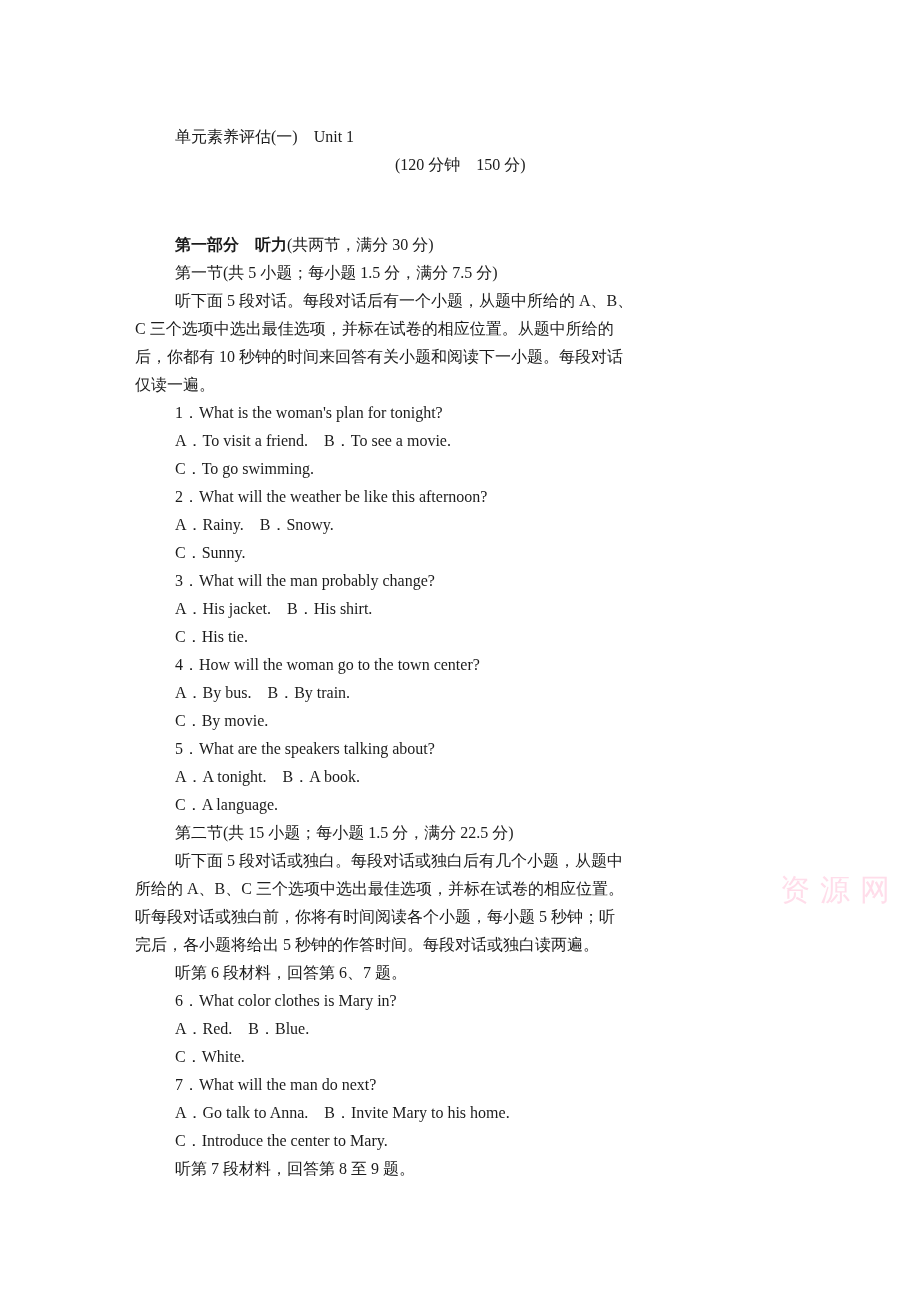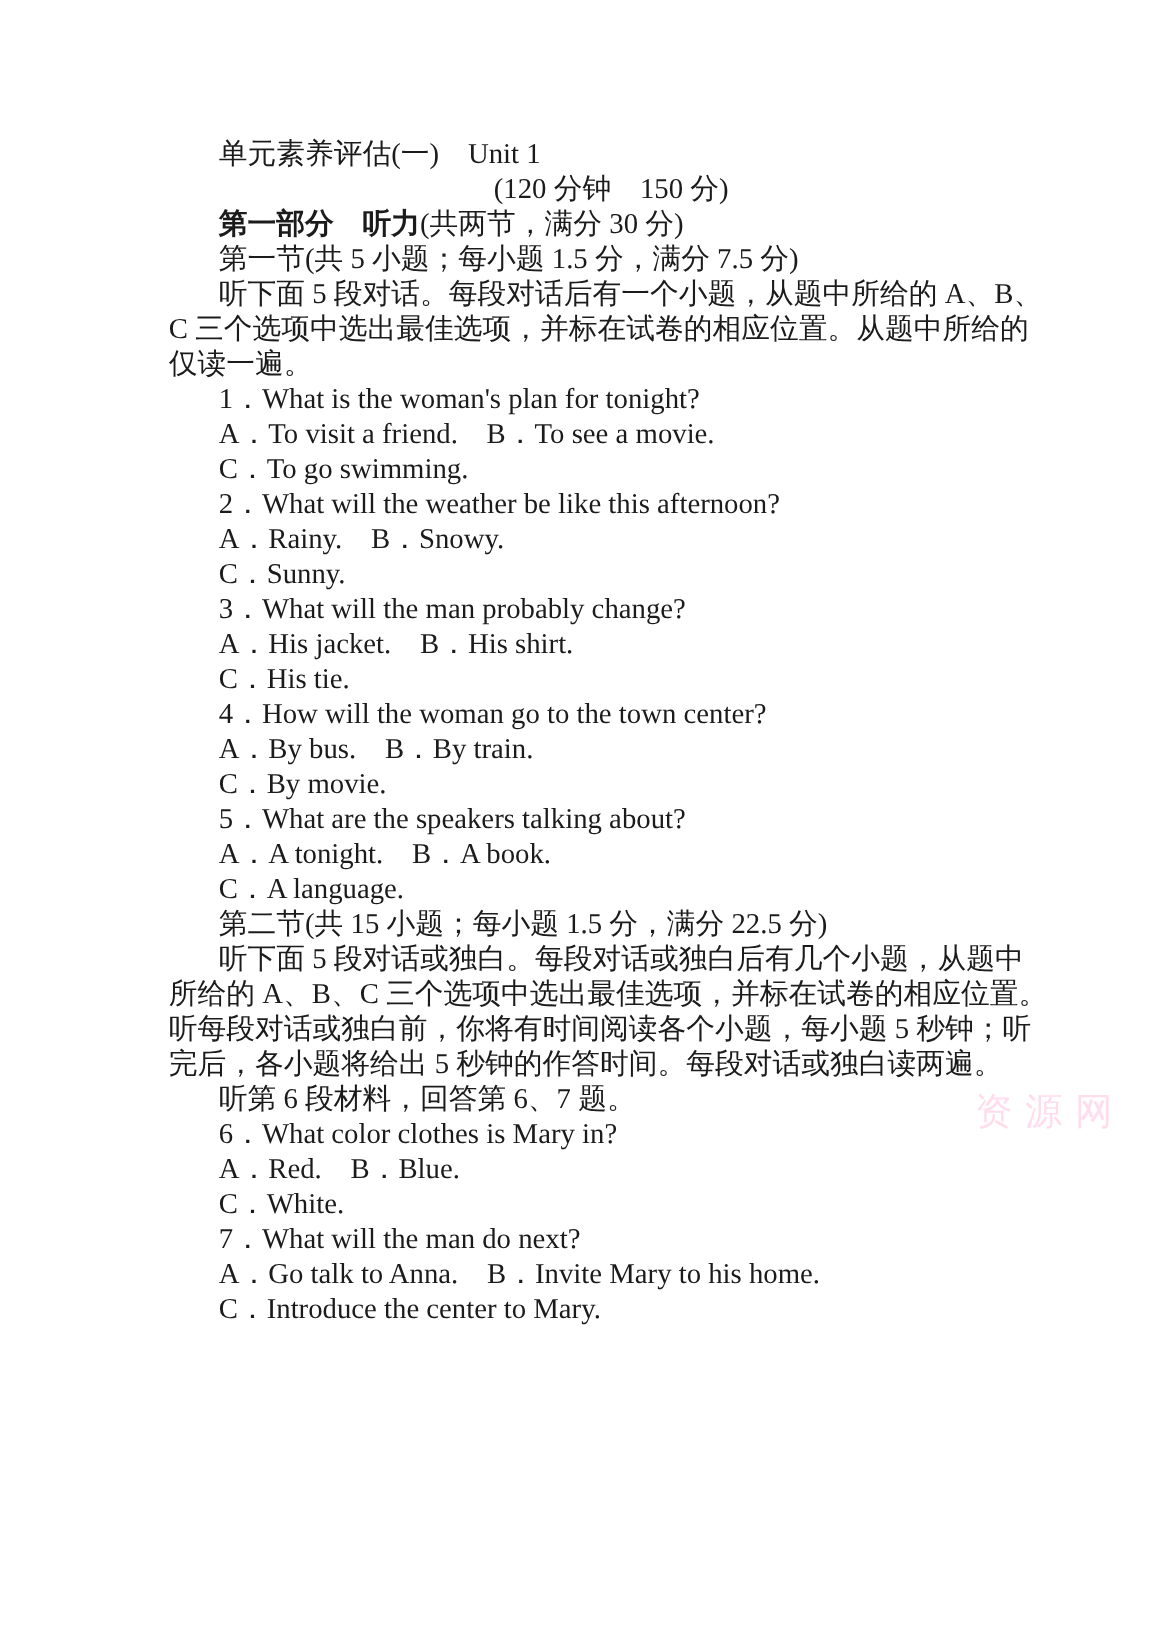"单元素养评估(一) Unit 1" .textblock { font-size: 23px -> 16px; top: 109px -> 123px }
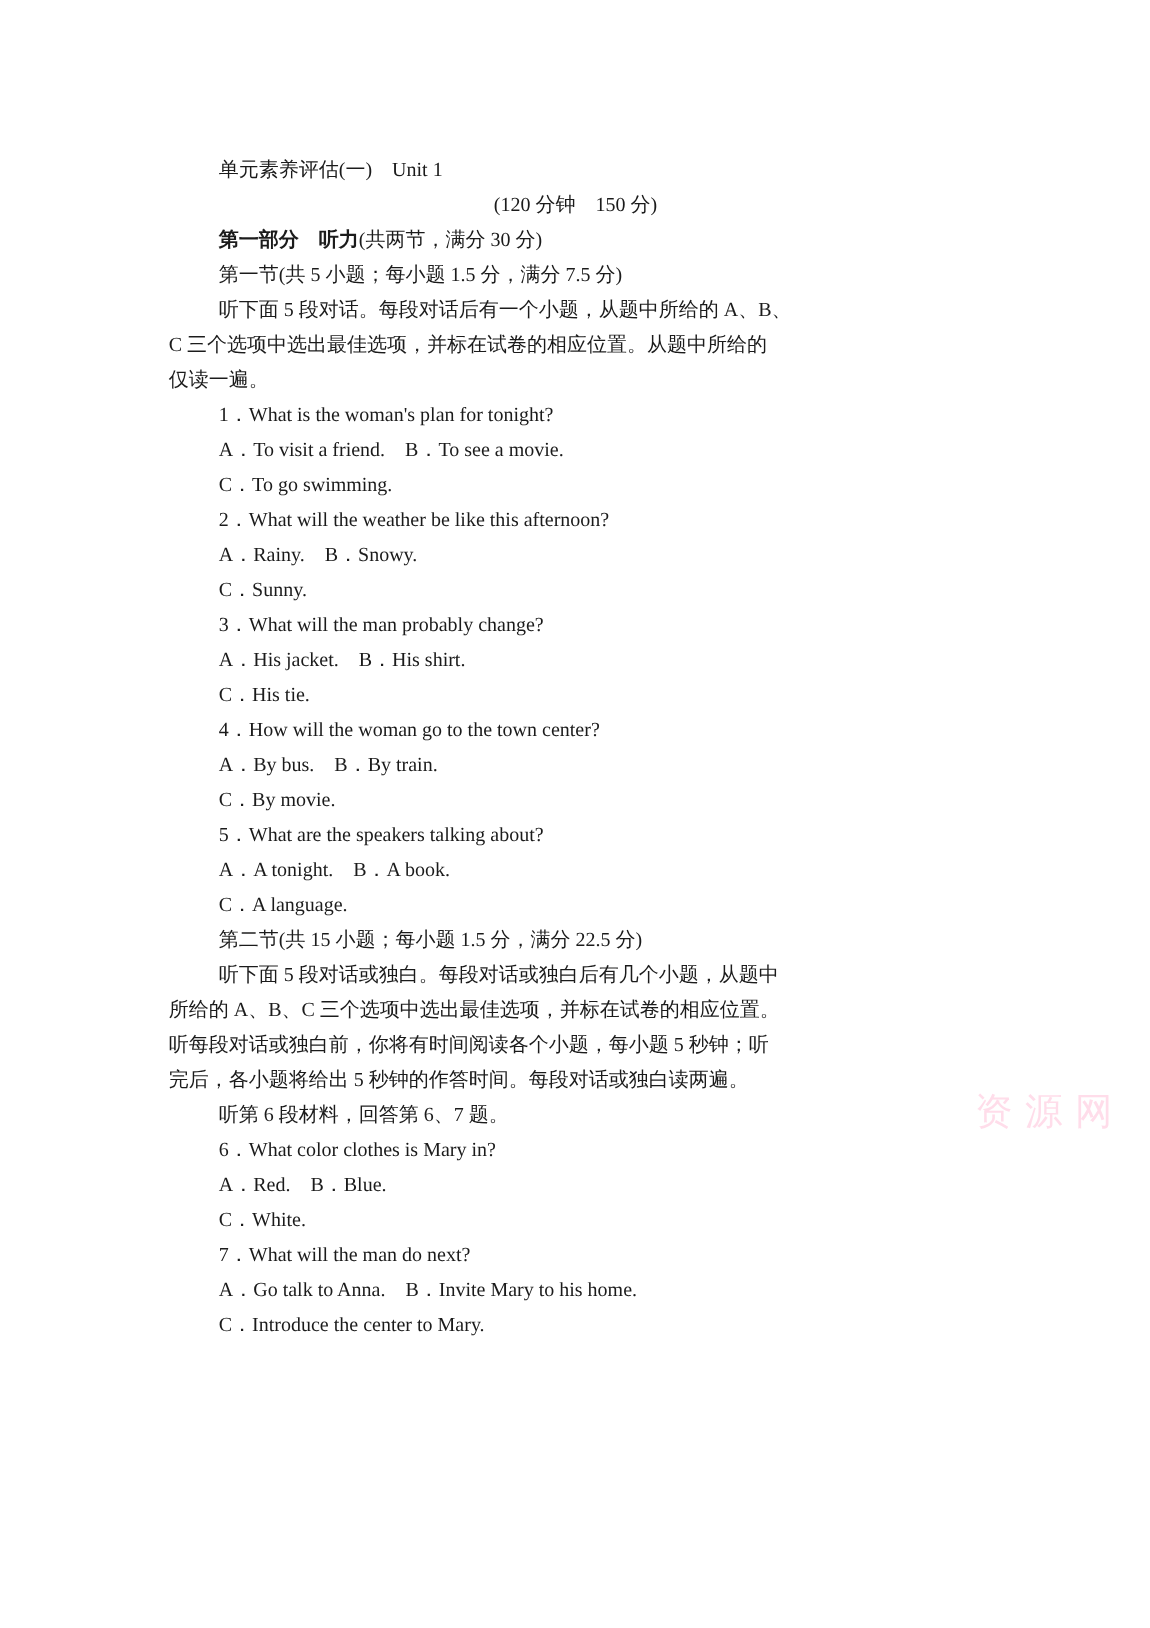"第一部分 听力(共两节，满分 30 分)" .gap-top { margin-top: none -> 52px }
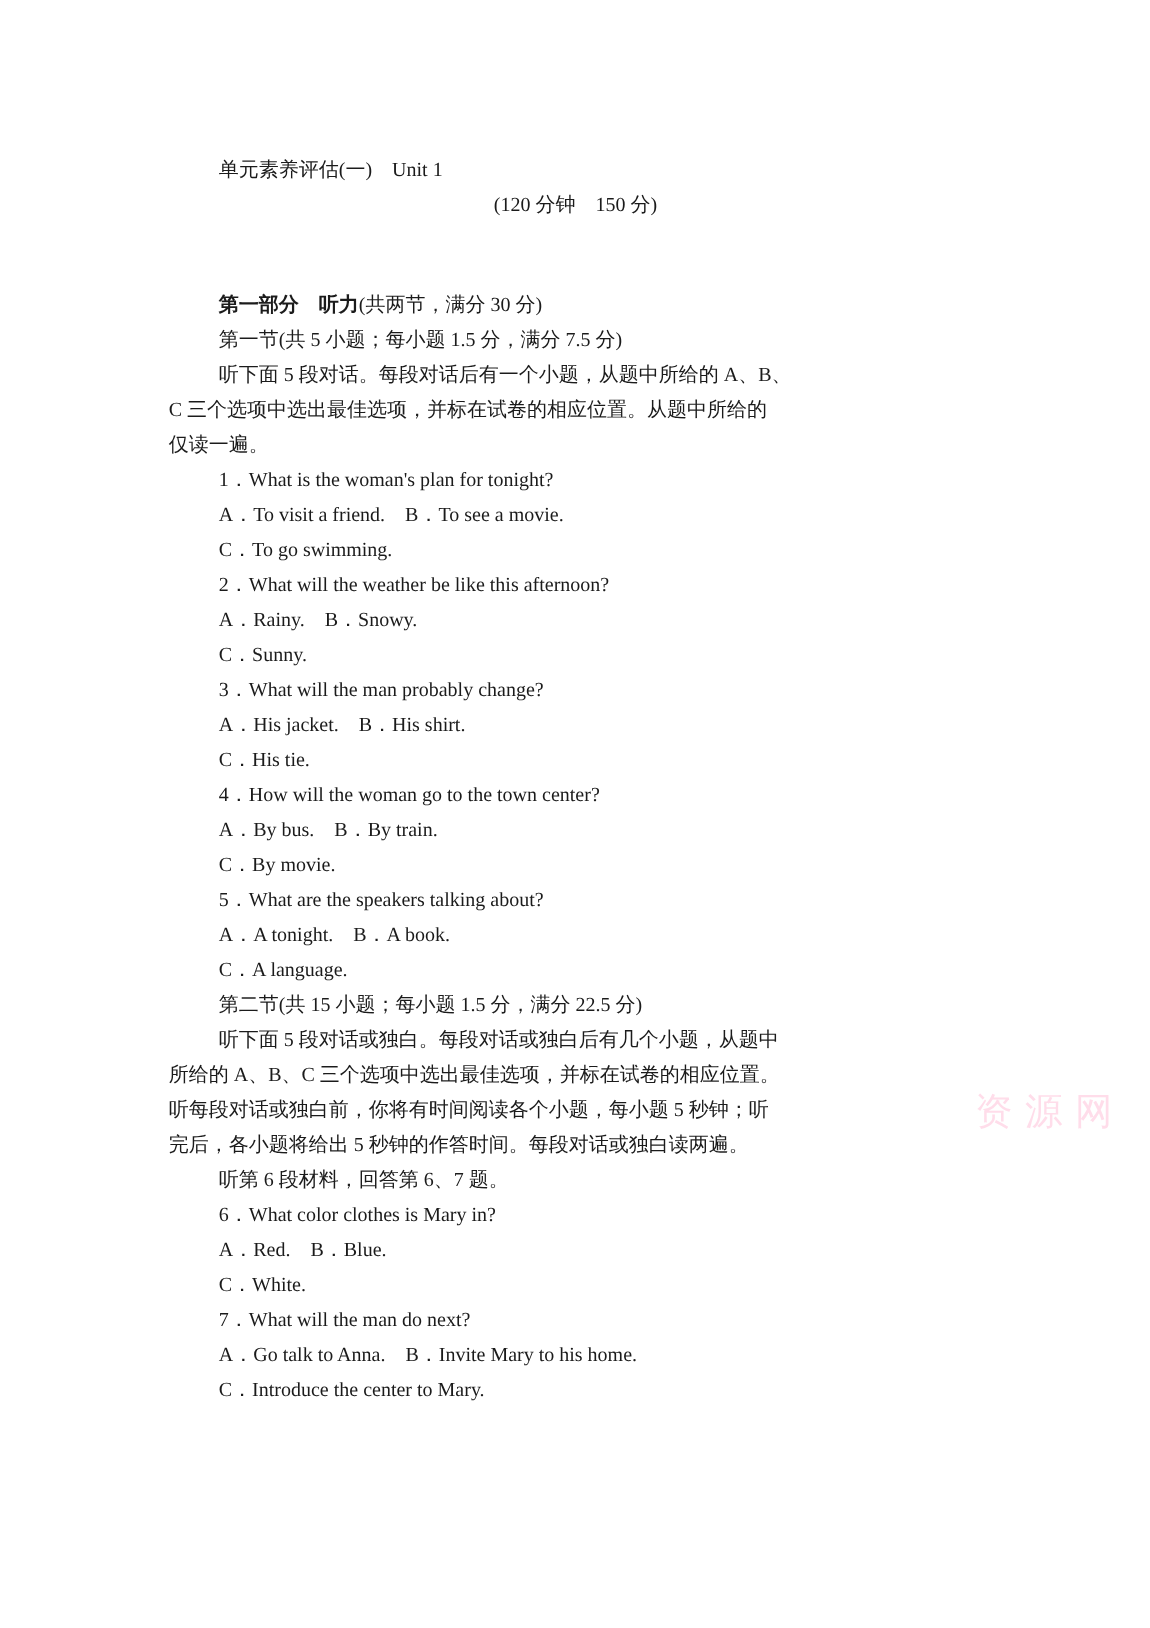"后，你都有 10 秒钟的时间来回答有关小题和阅读下一小题。每段对话" div.line { html: none -> <div><span>后，你都有 10 秒钟的时间来回答有关小题和阅读下一小题。每段对话</span></div> }
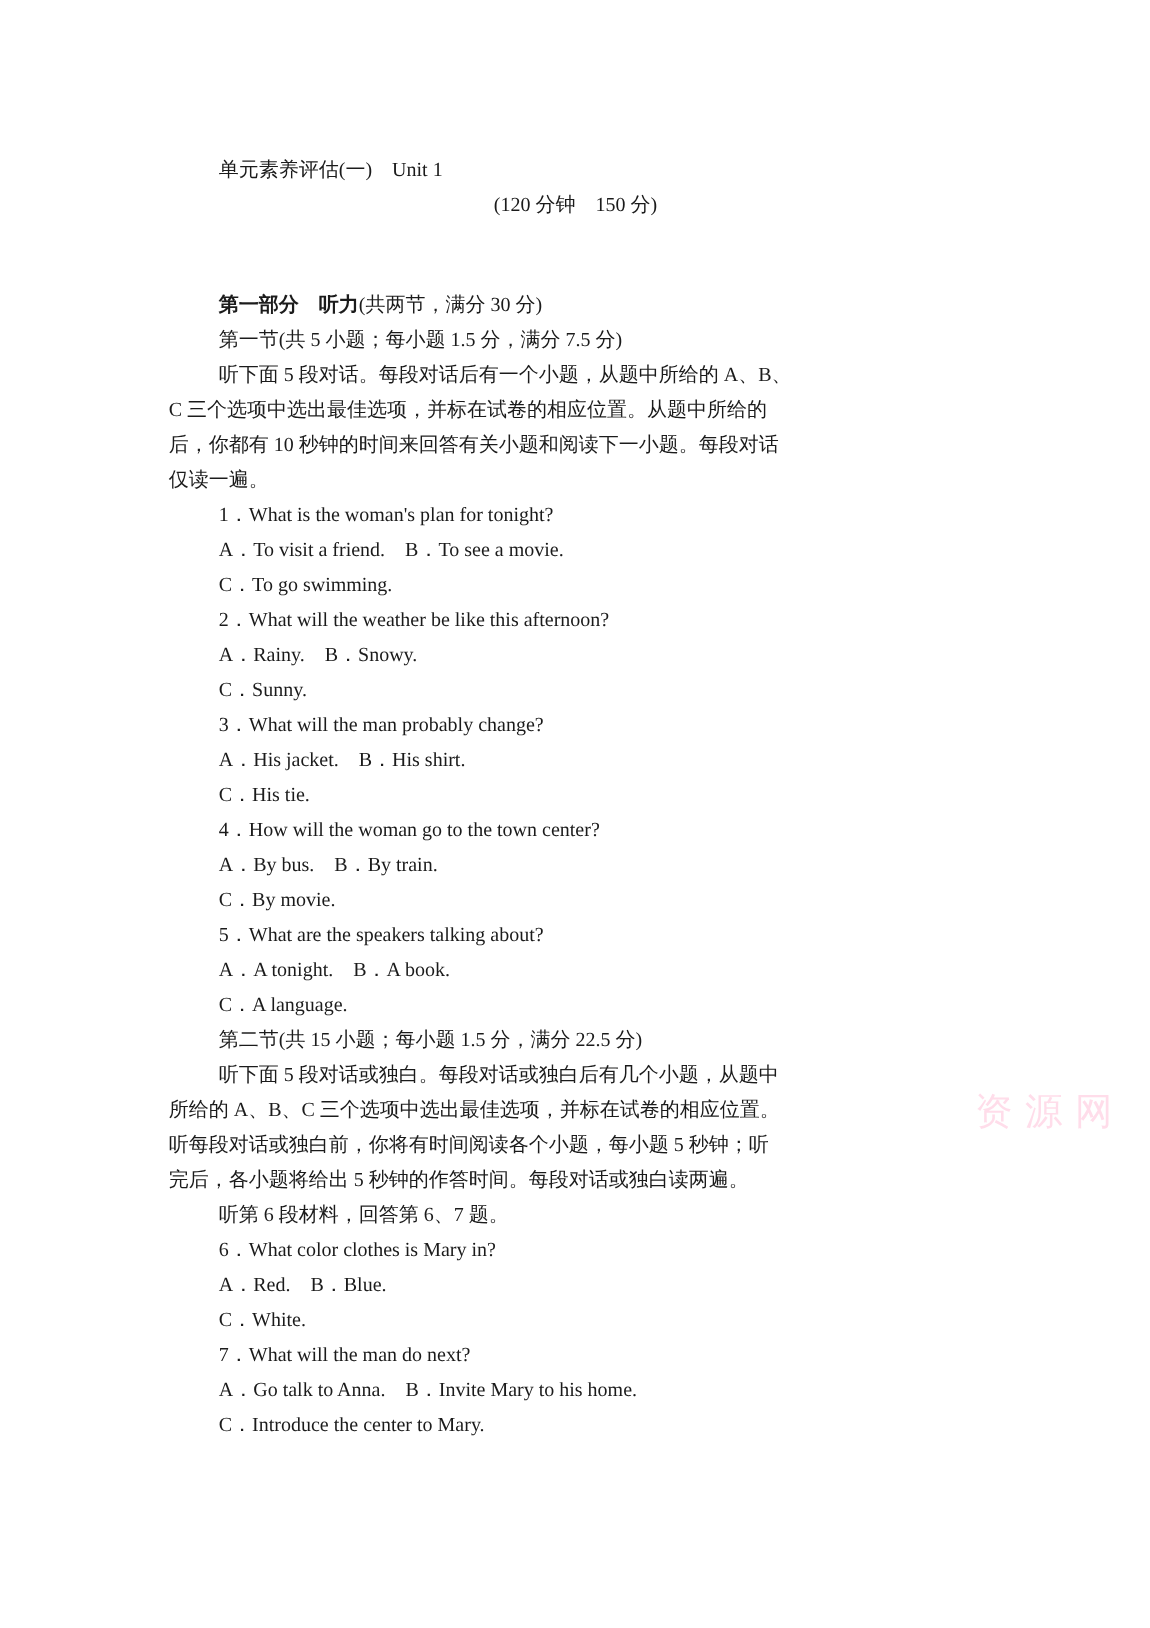"听第 7 段材料，回答第 8 至" div.line { html: none -> <div><span>听第 7 段材料，回答第 8 至 9 题。</span></div> }
